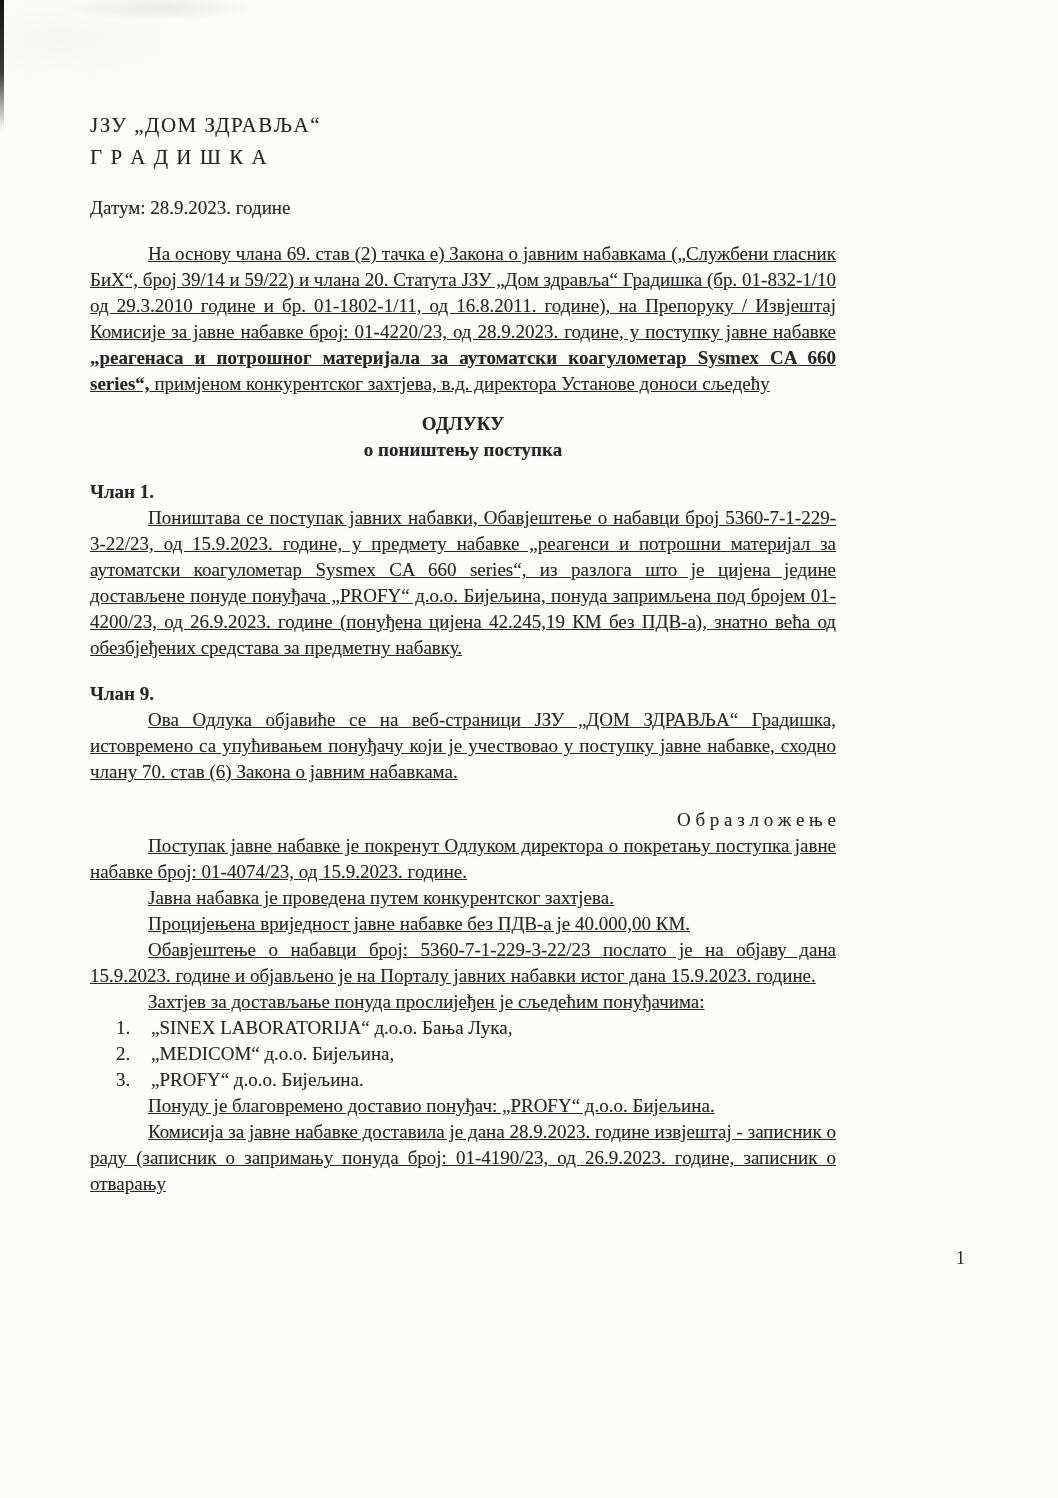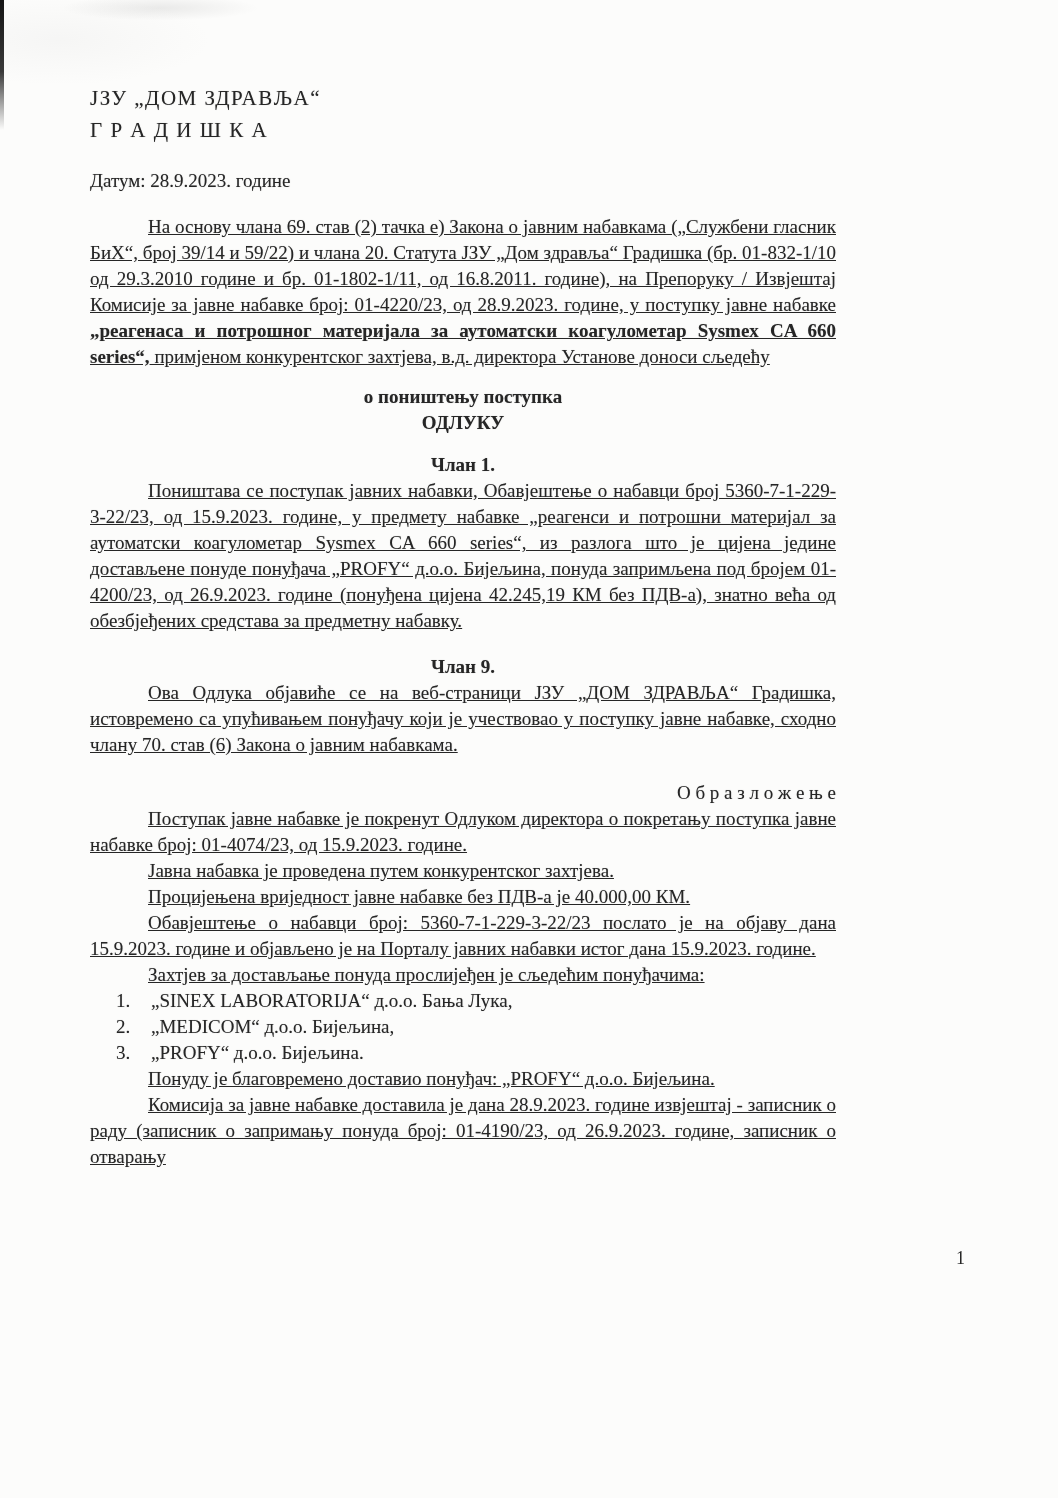"ЈЗУ „ДОМ ЗДРАВЉА“" .page-inner { margin-top: none -> 27px }
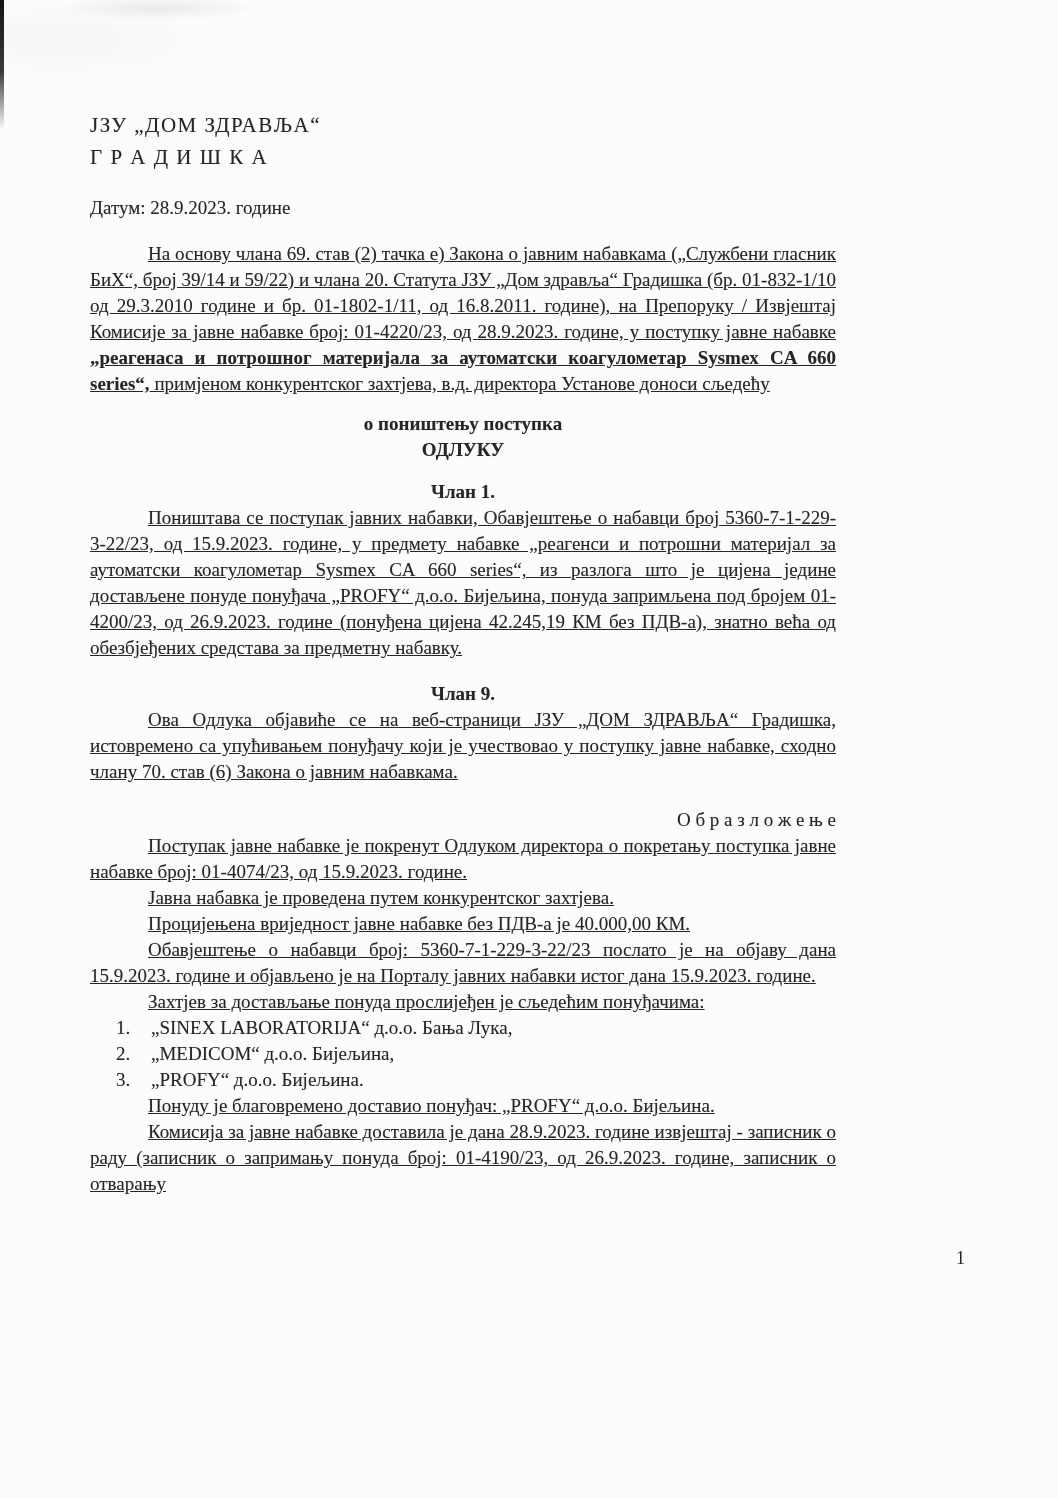"о поништењу поступка" div { order: before "ОДЛУКУ" -> after "ОДЛУКУ" }
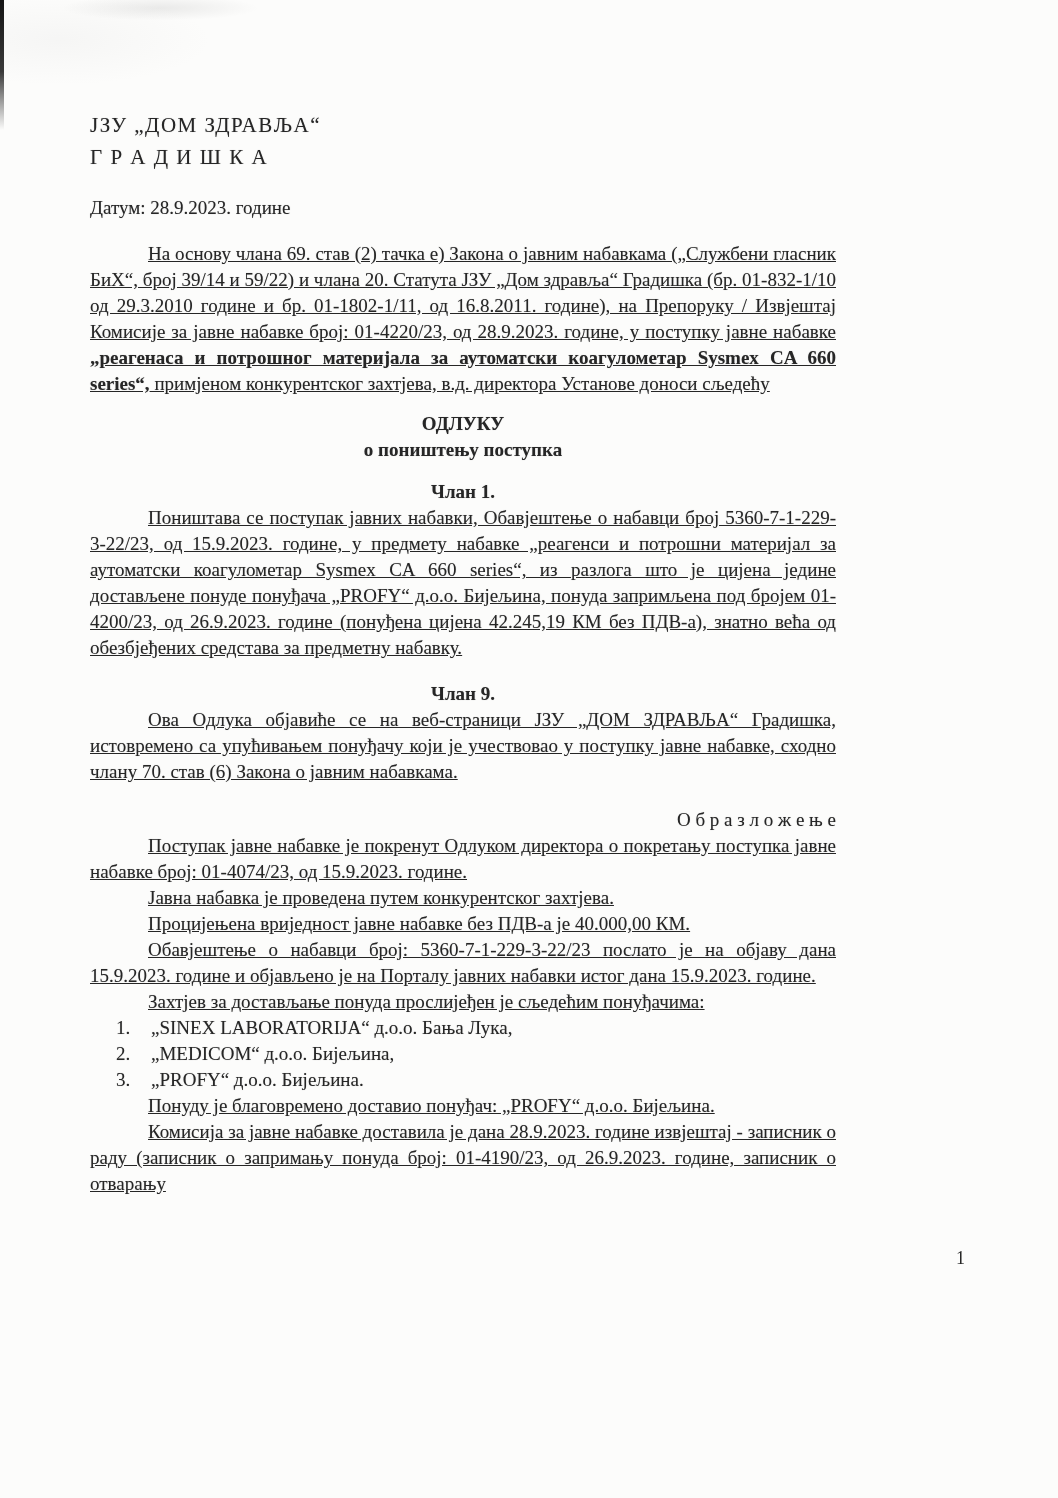"Члан 1." .article-heading { text-align: center -> left }
